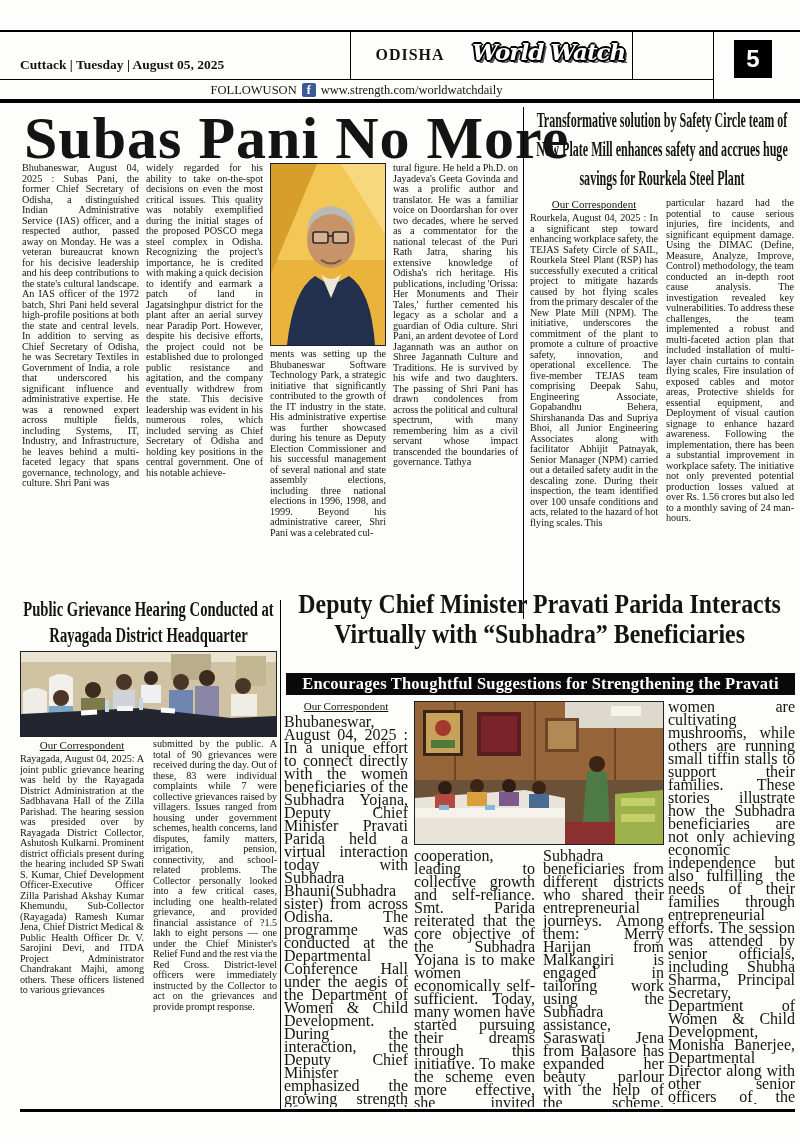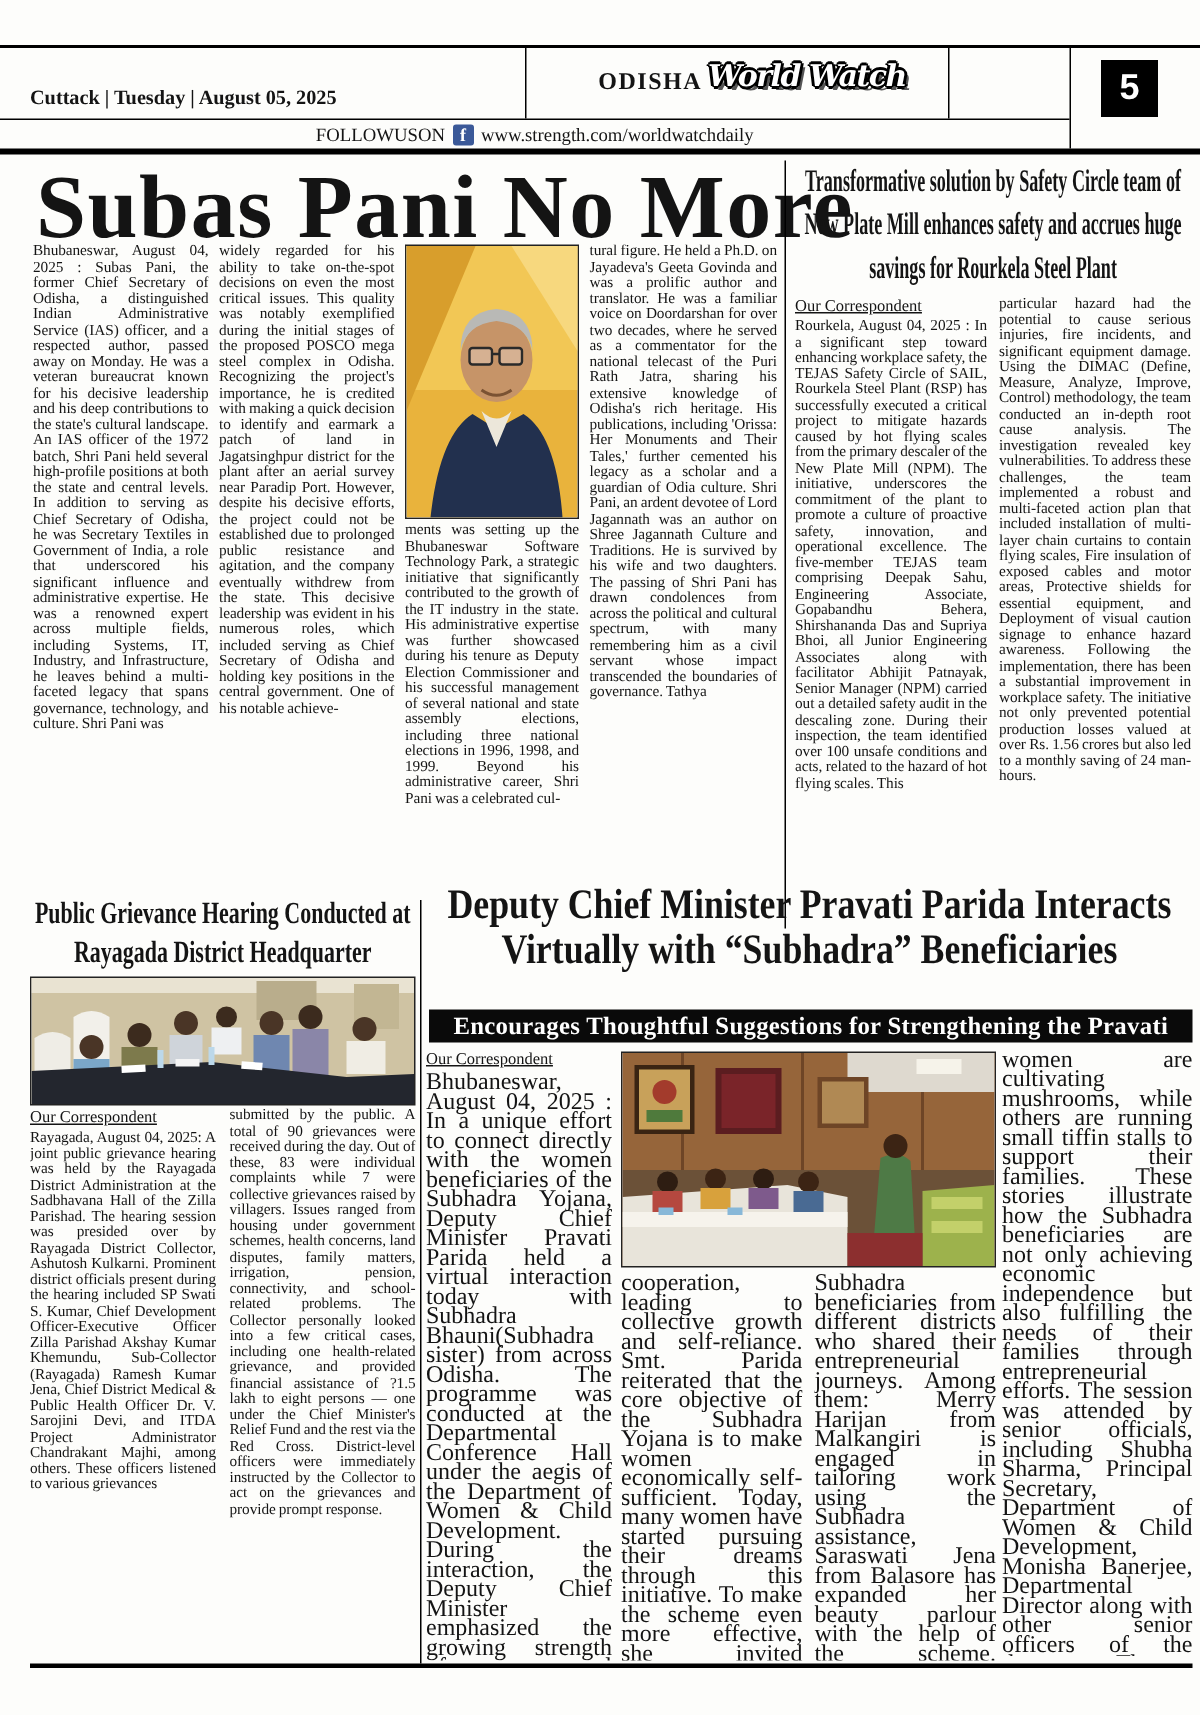"ODISHA" .section-label { text-align: right -> center }
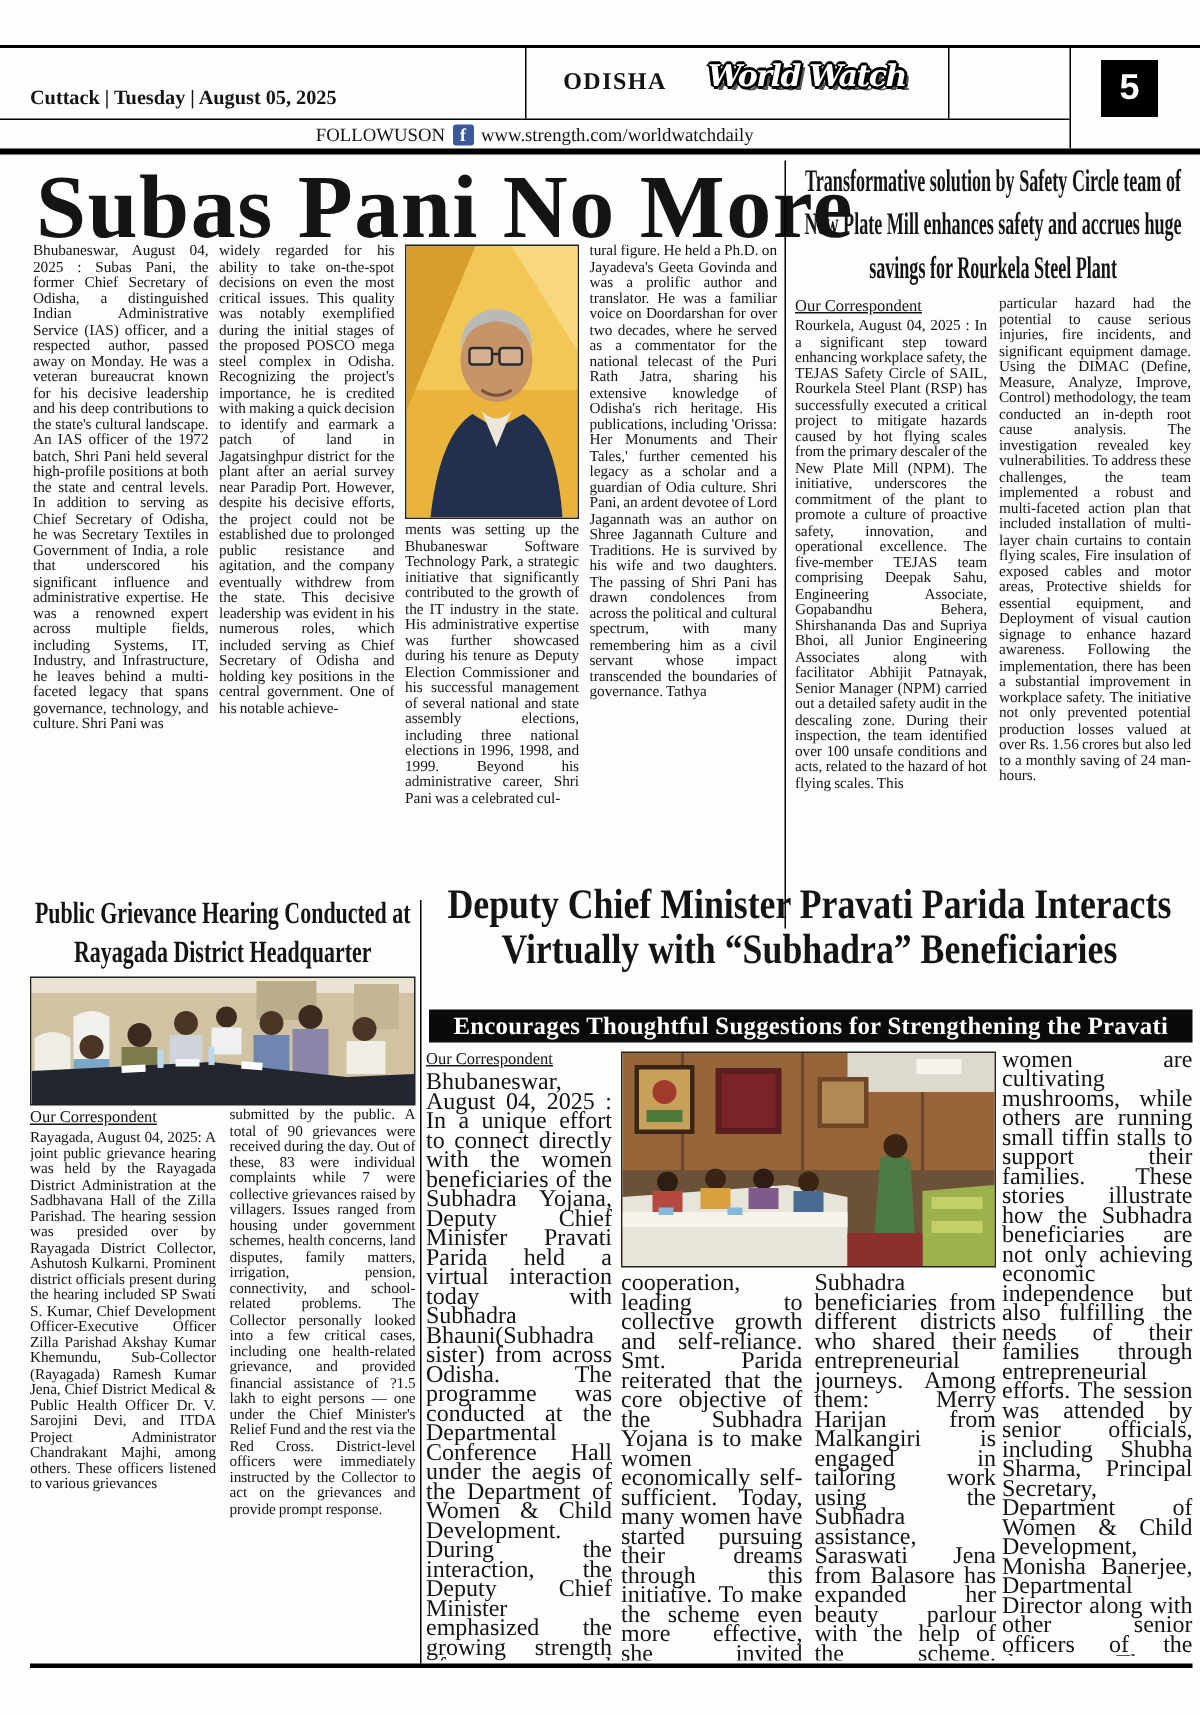"World Watch" .masthead { font-size: 20px -> 23px }
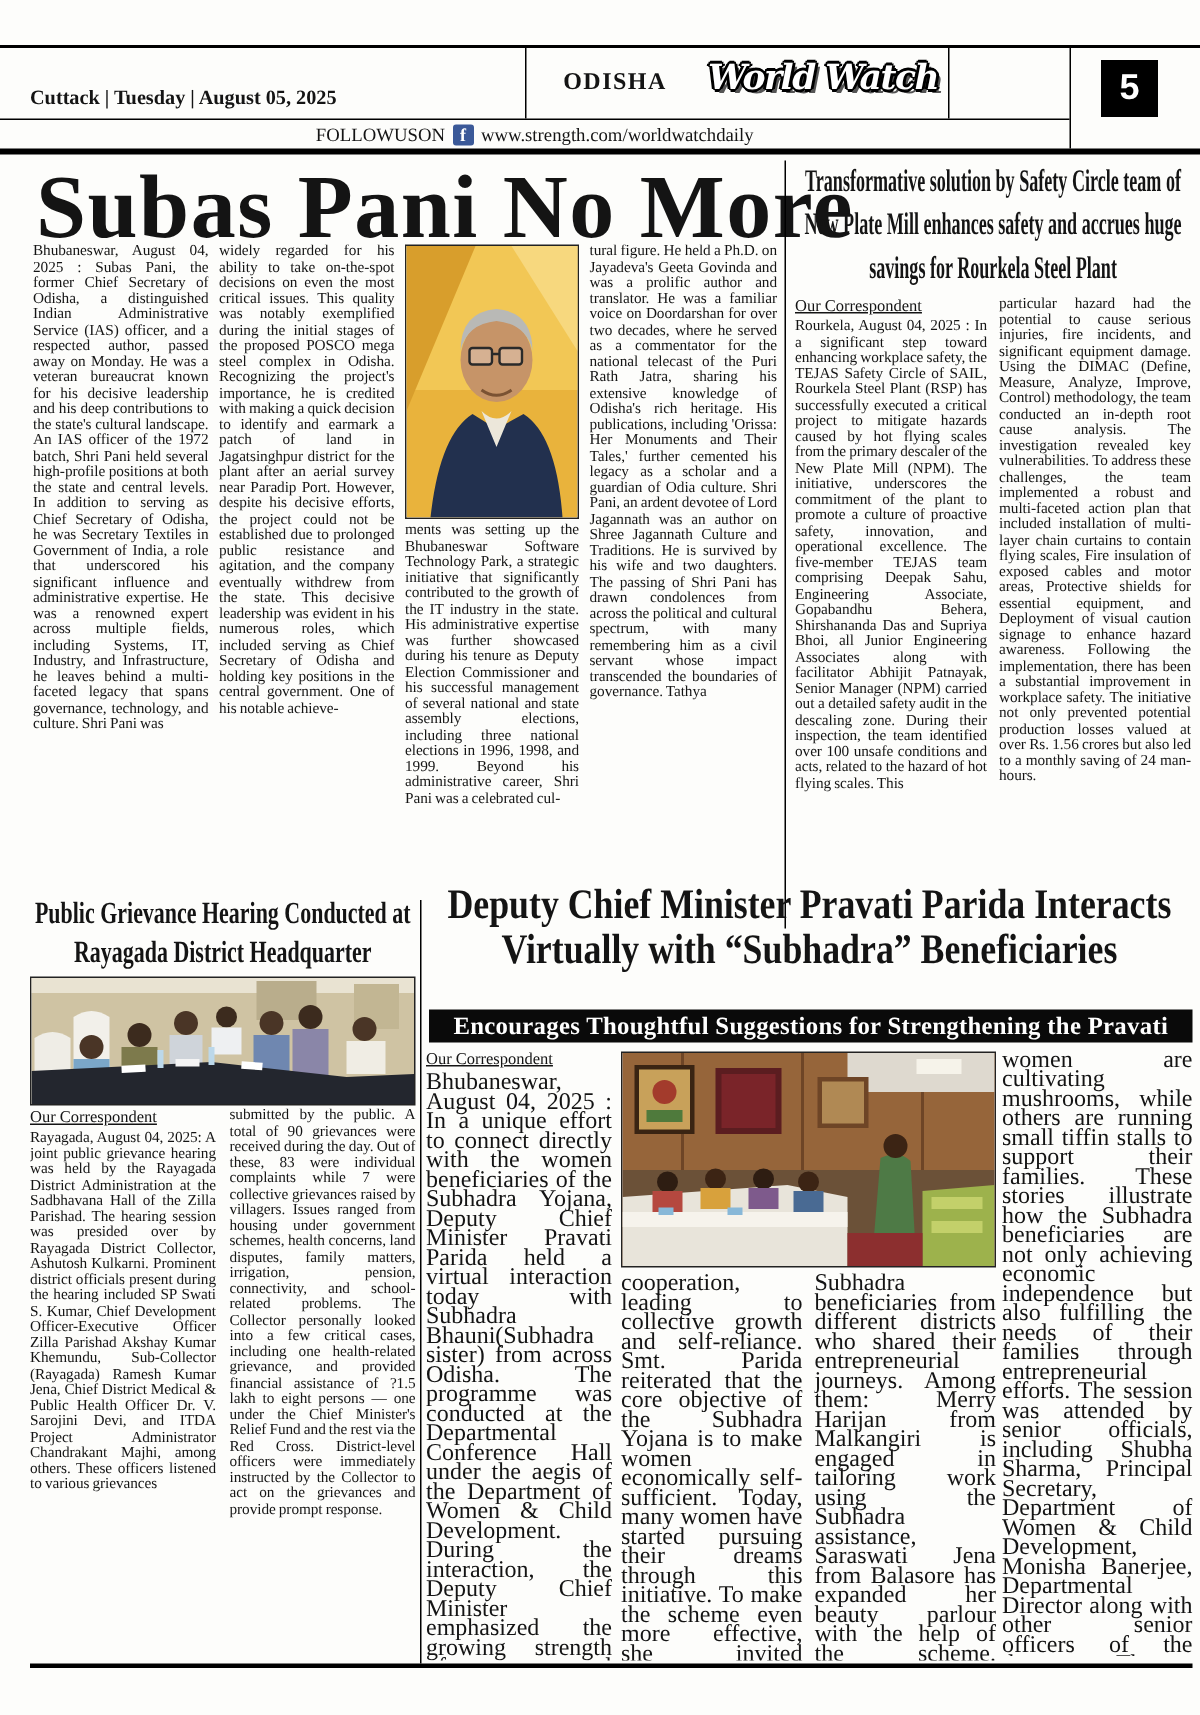"Our Correspondent" .byline { text-align: none -> center }
